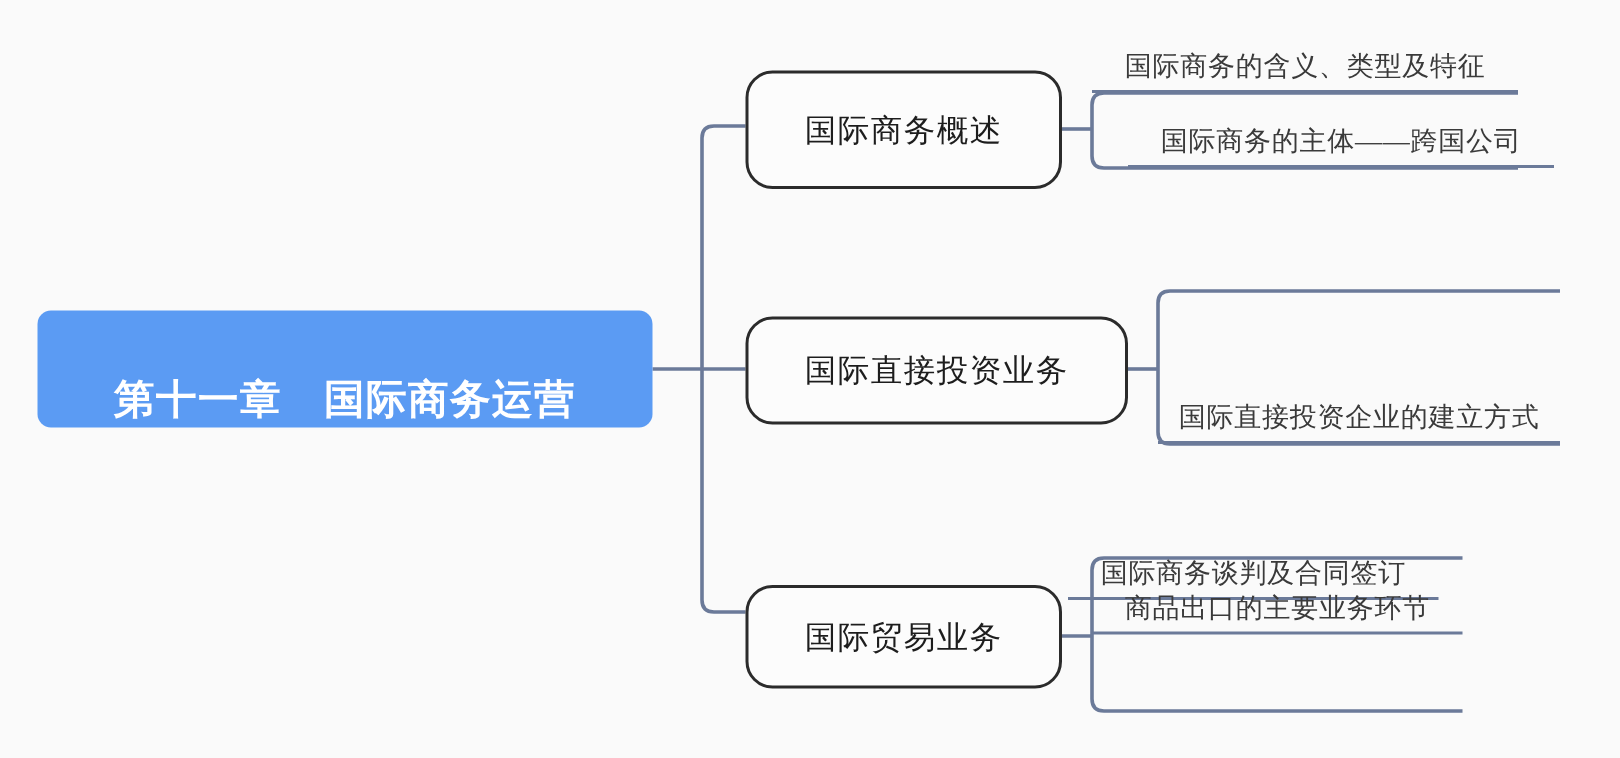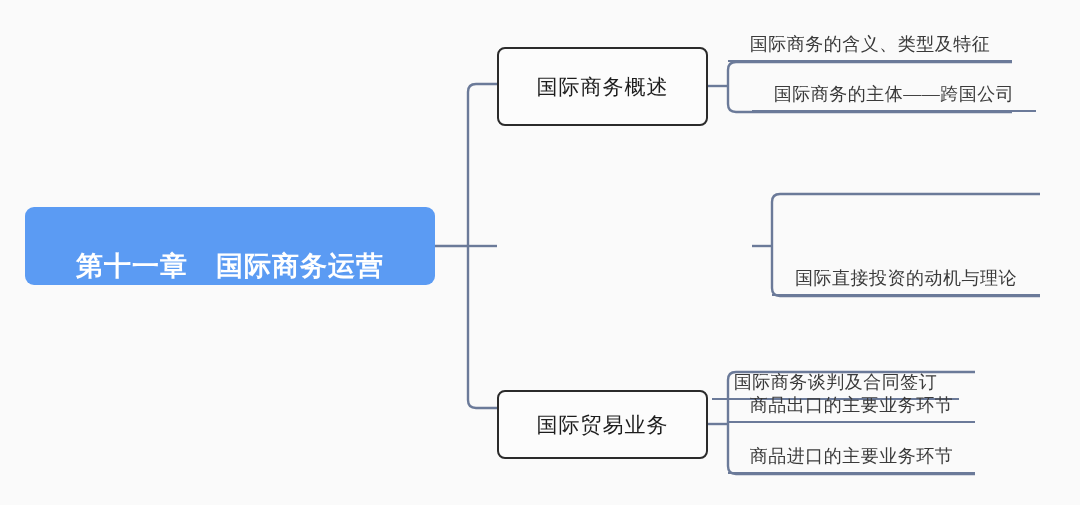"国际商务概述" .branch-node { border-radius: 8px -> 18px }
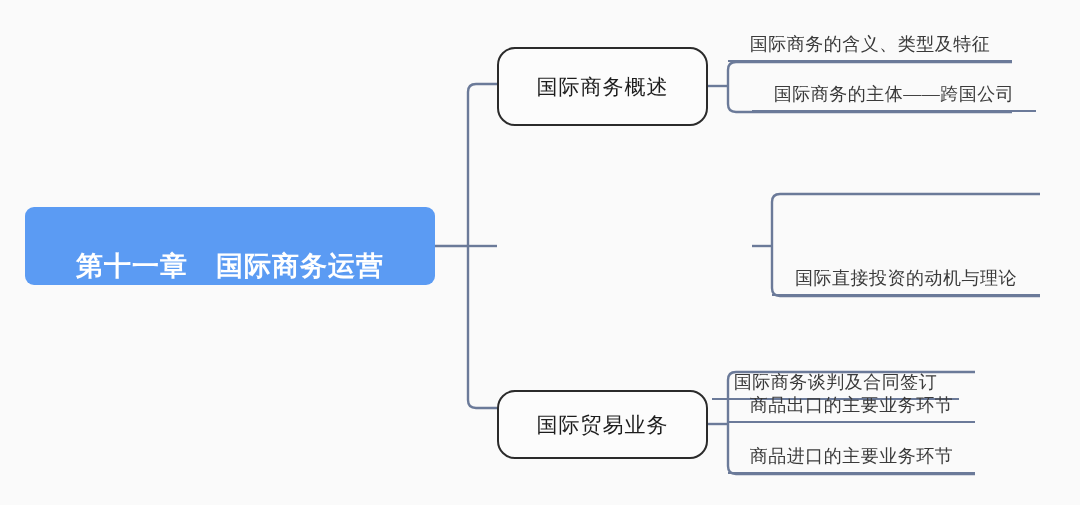"国际直接投资业务" div.branch-node { html: none -> <div> <span>国际直接投资业务</span> </div> }
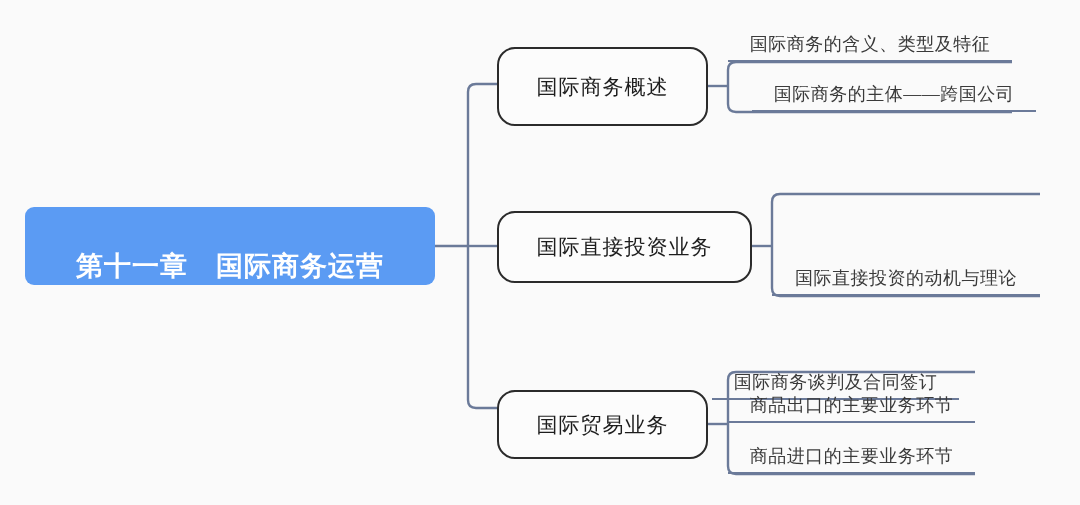"国际直接投资的动机与理论" span.leaf-label { text: 的动机与理论 -> 企业的建立方式 }
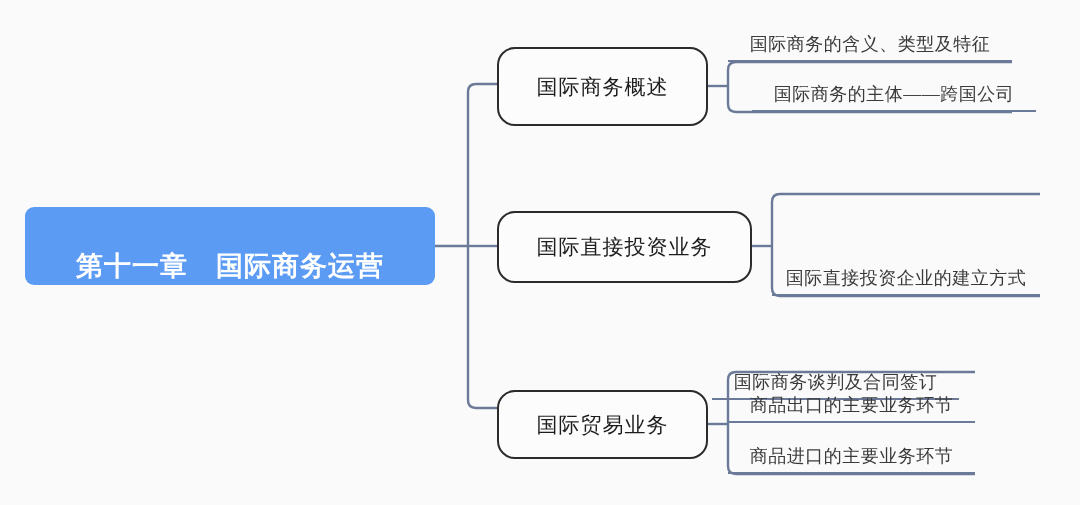"商品进口的主要业务环节" div.leaf { html: <div> <span>商品进口的主要业务环节</span> </div> -> none }
